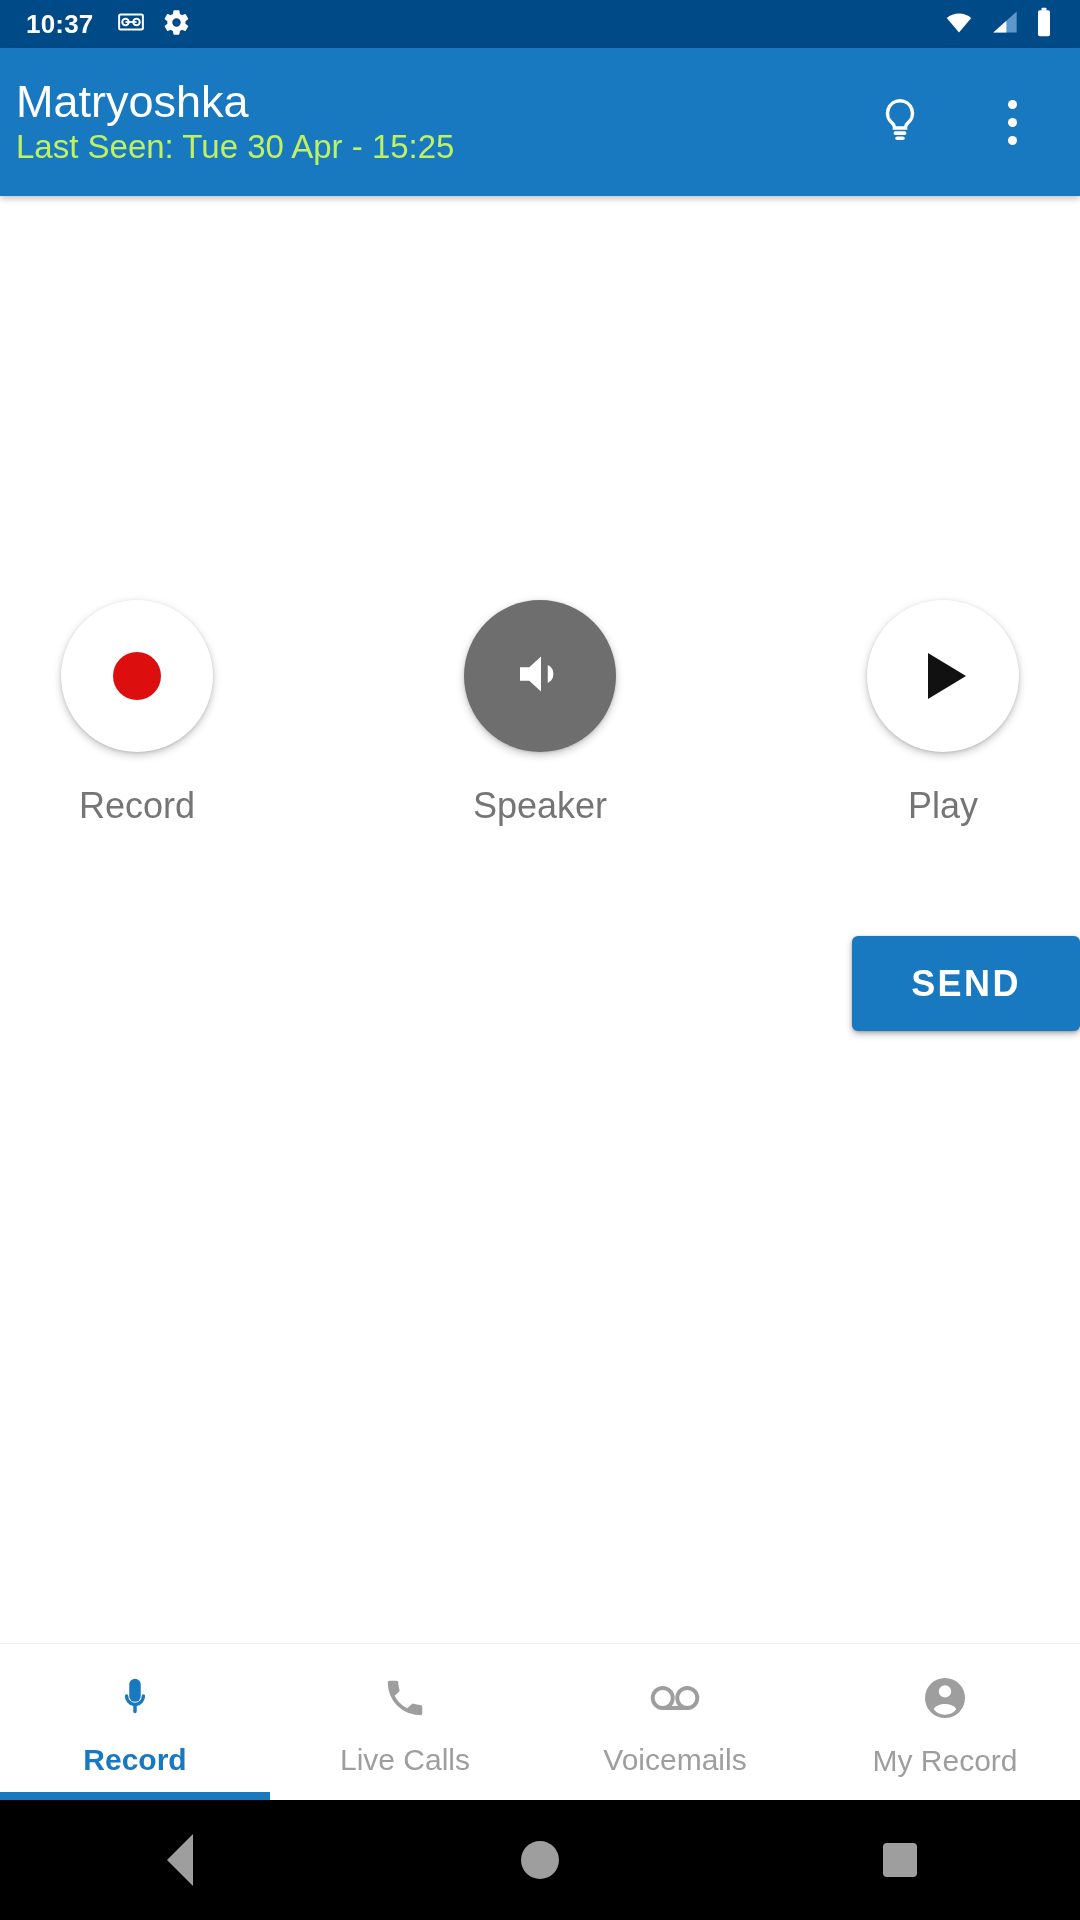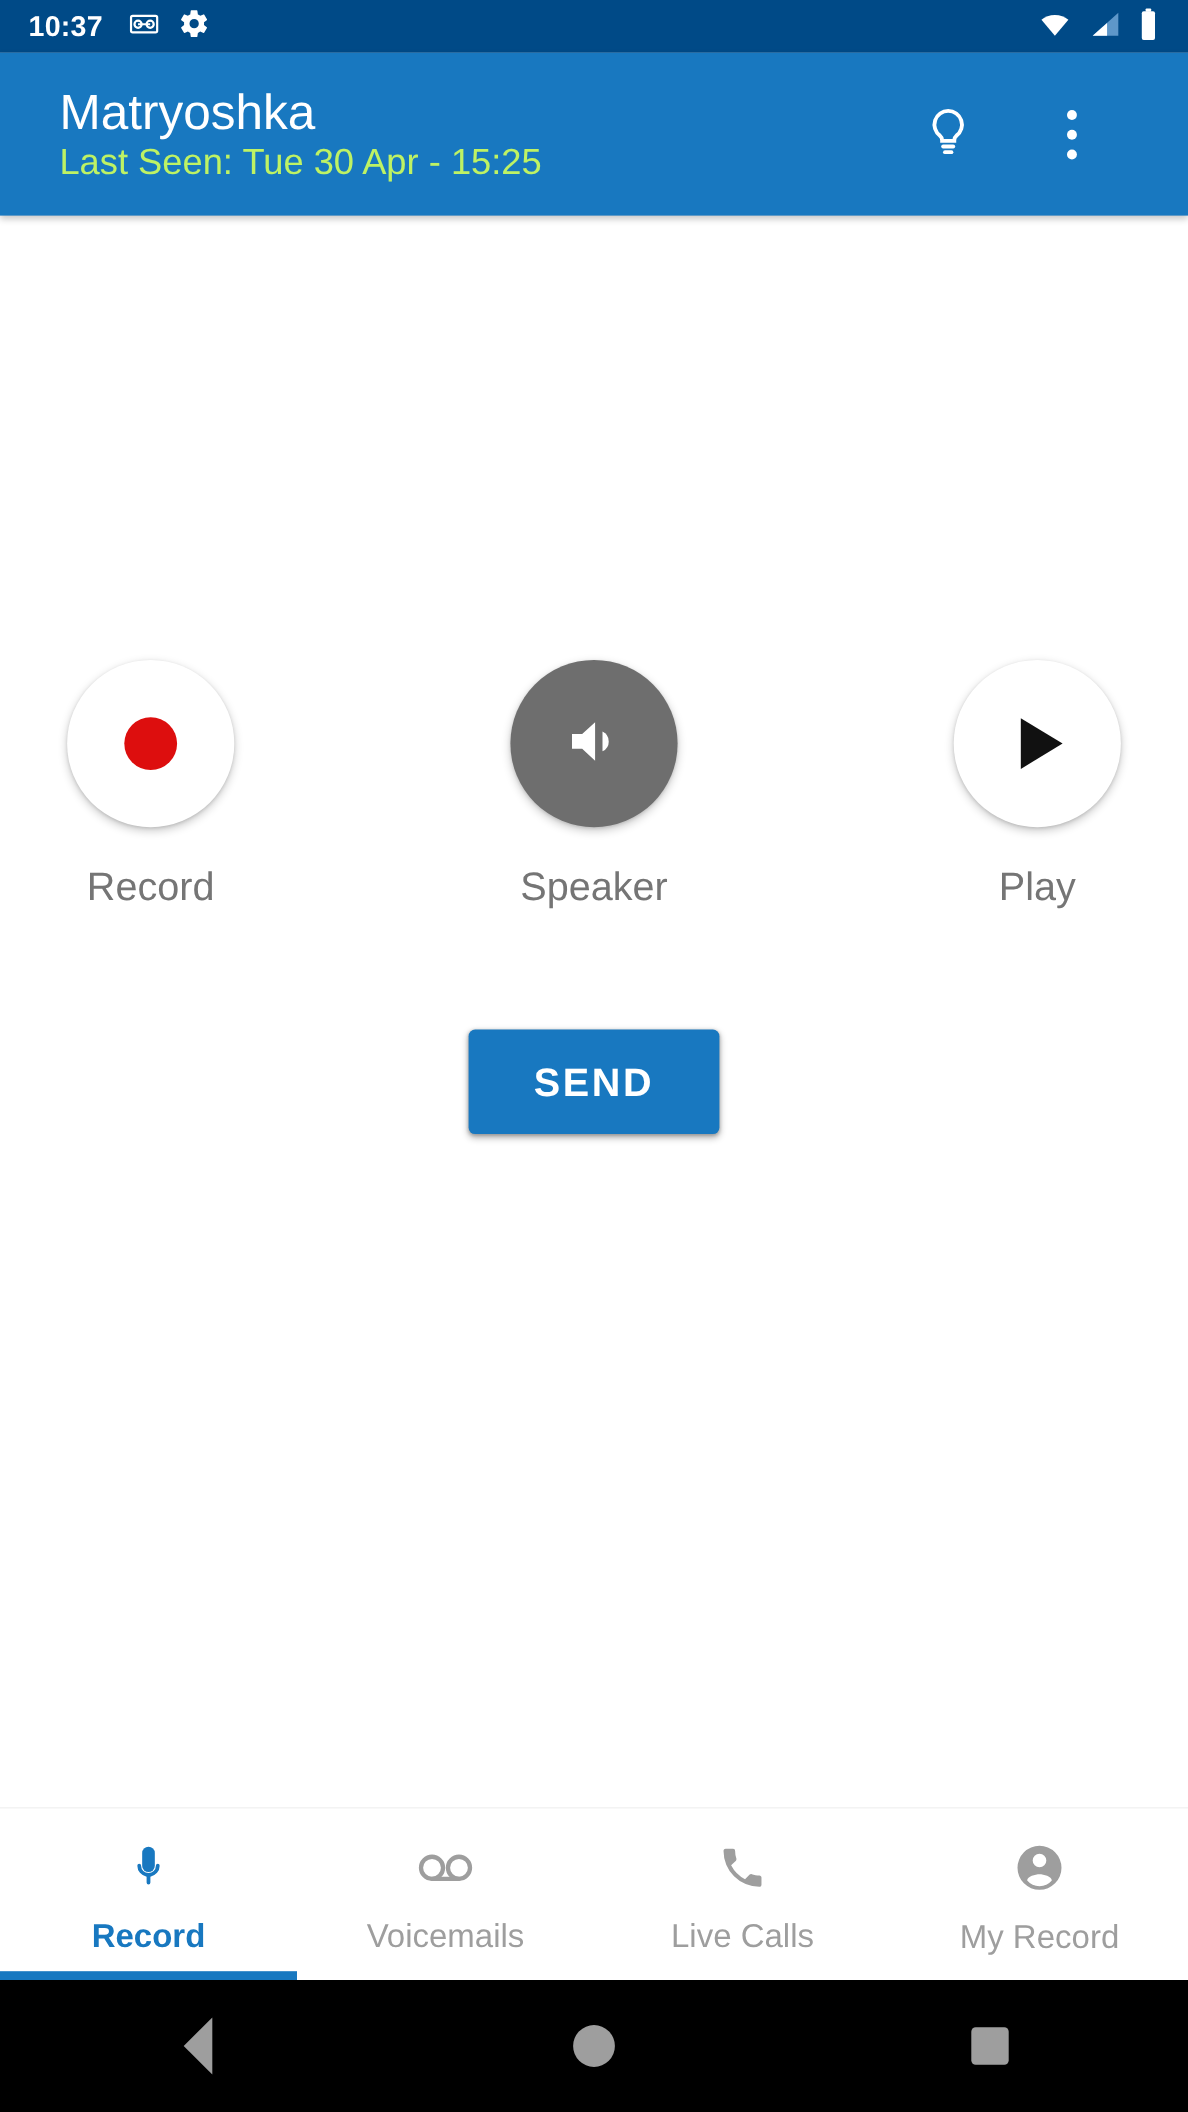"Matryoshka" .appbar { padding: 0 54px -> 0 16px }
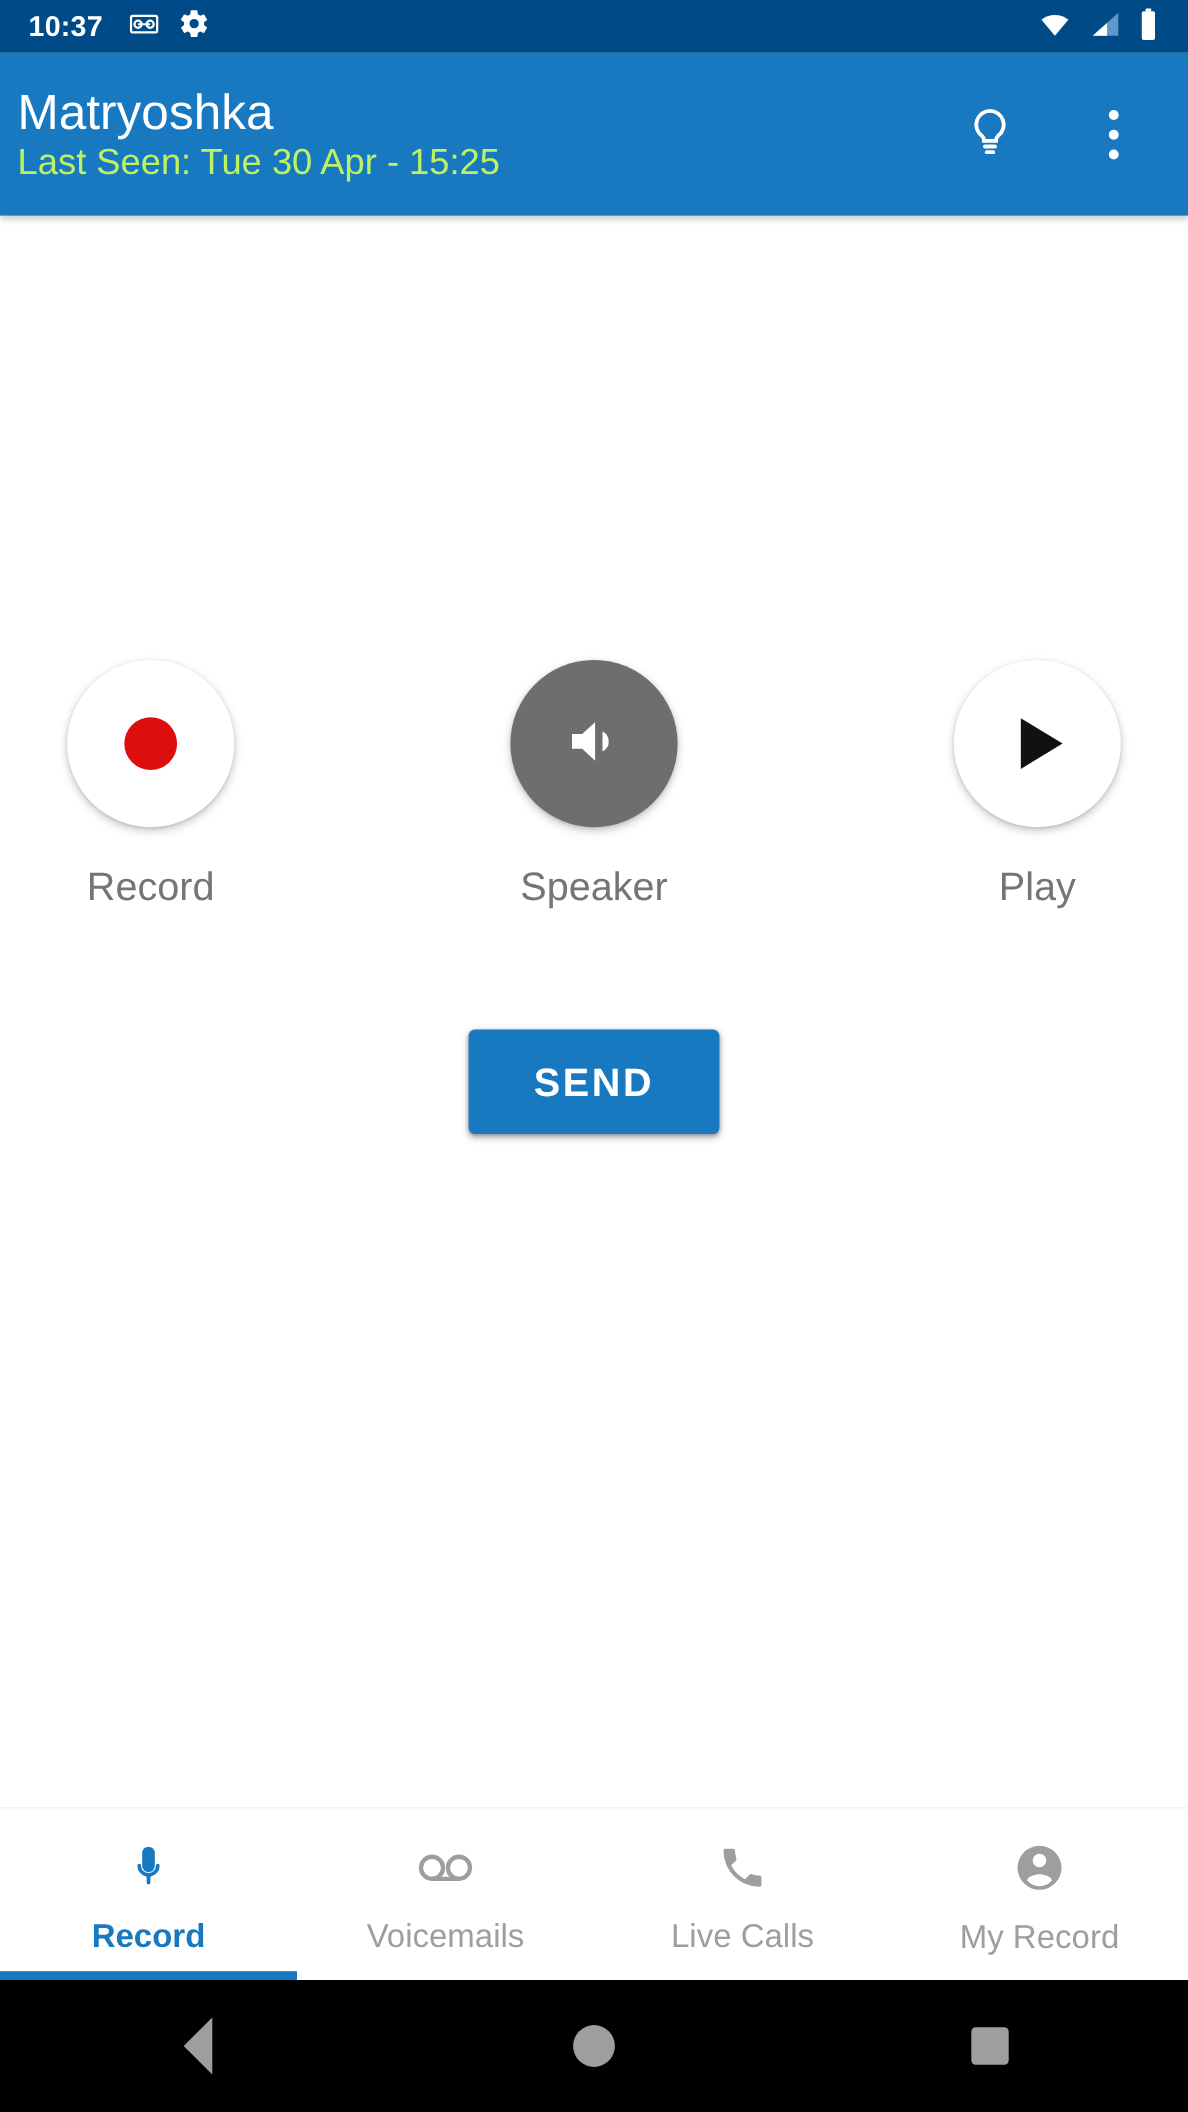"SEND" .send-wrap { justify-content: center -> flex-end }
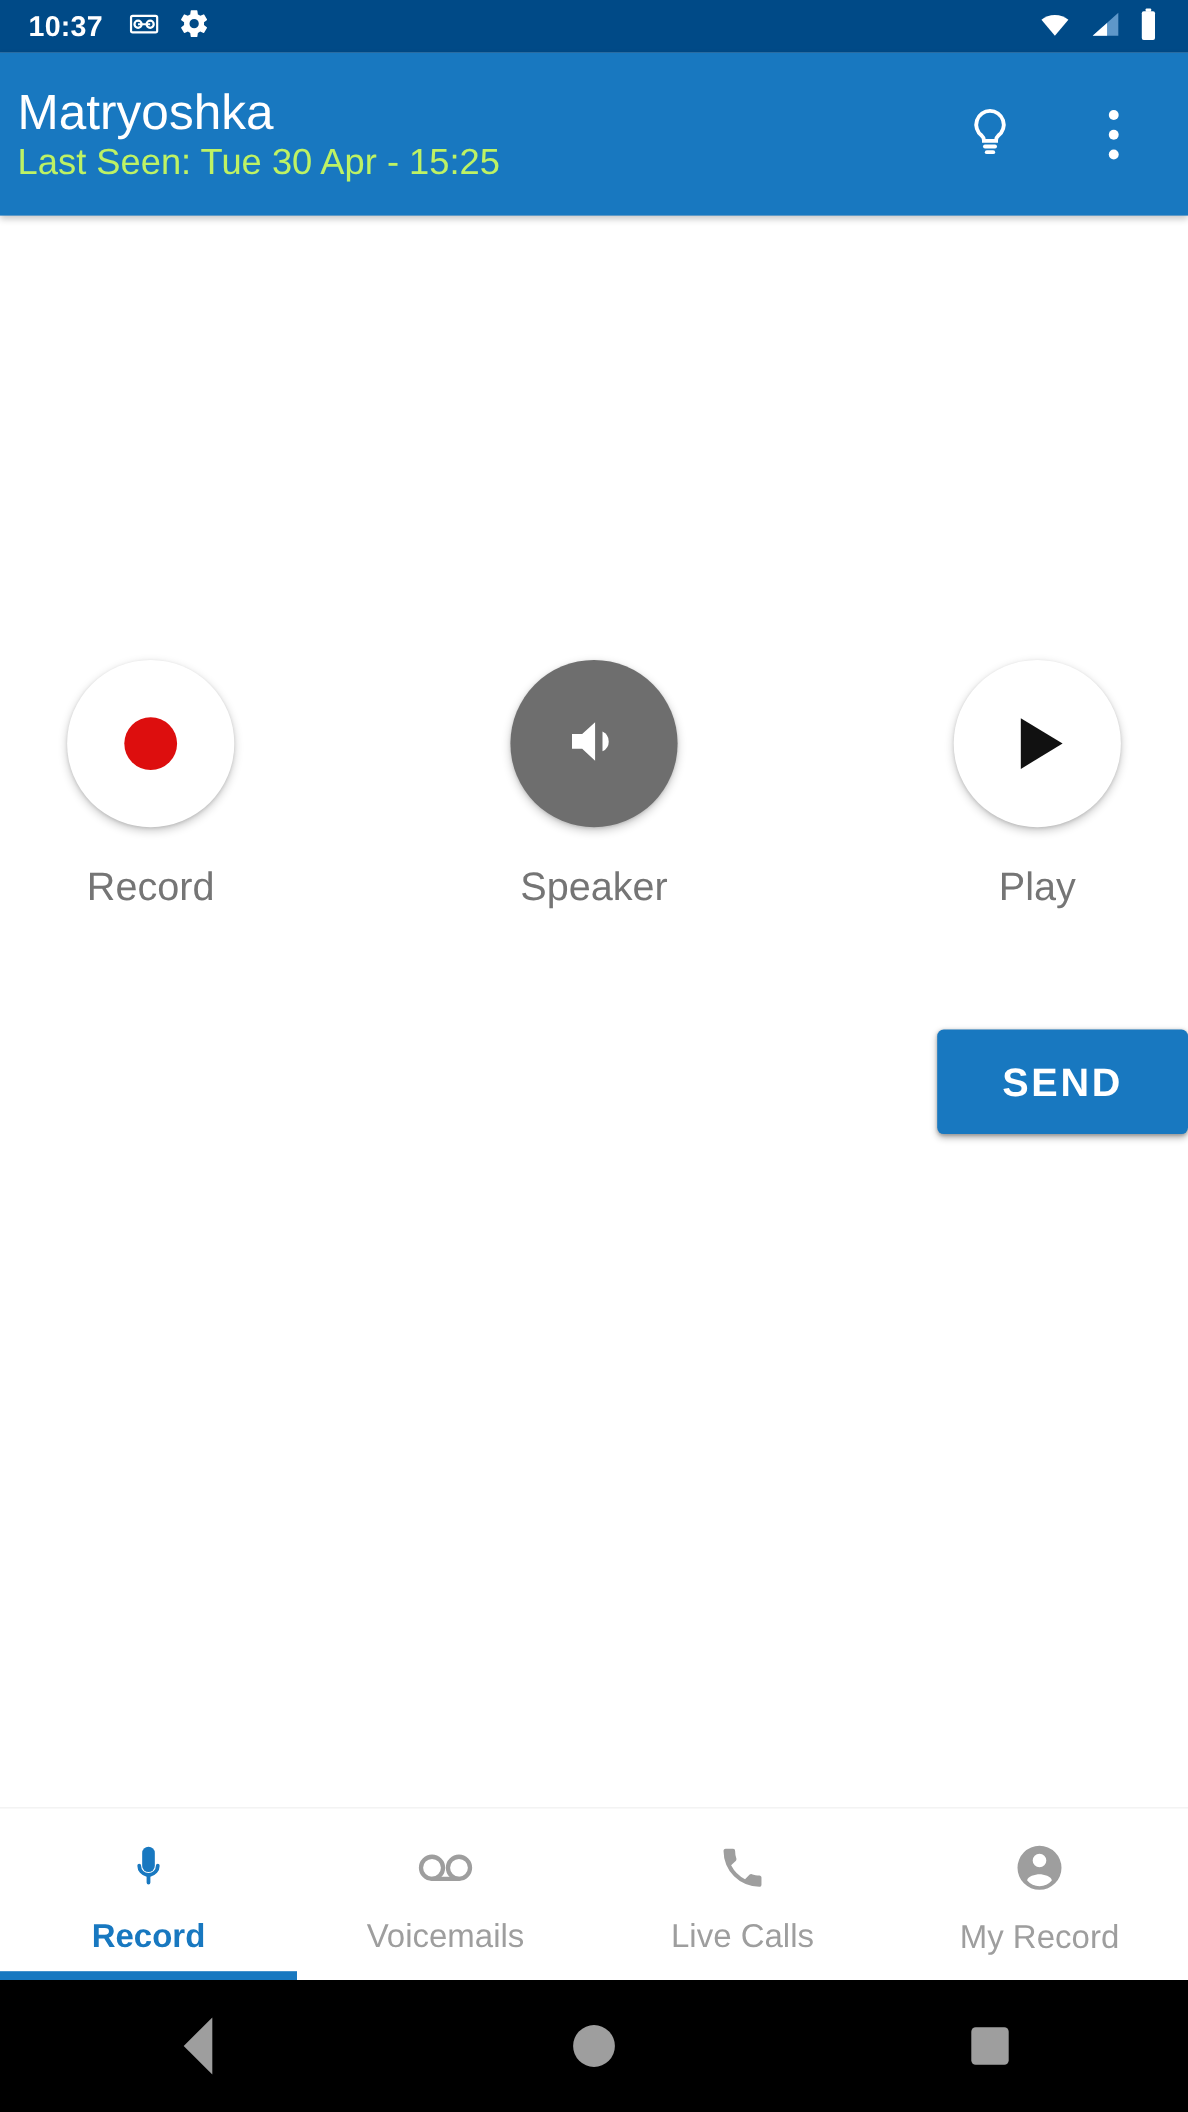"Voicemails" div.tab { order: before "Live Calls" -> after "Live Calls" }
